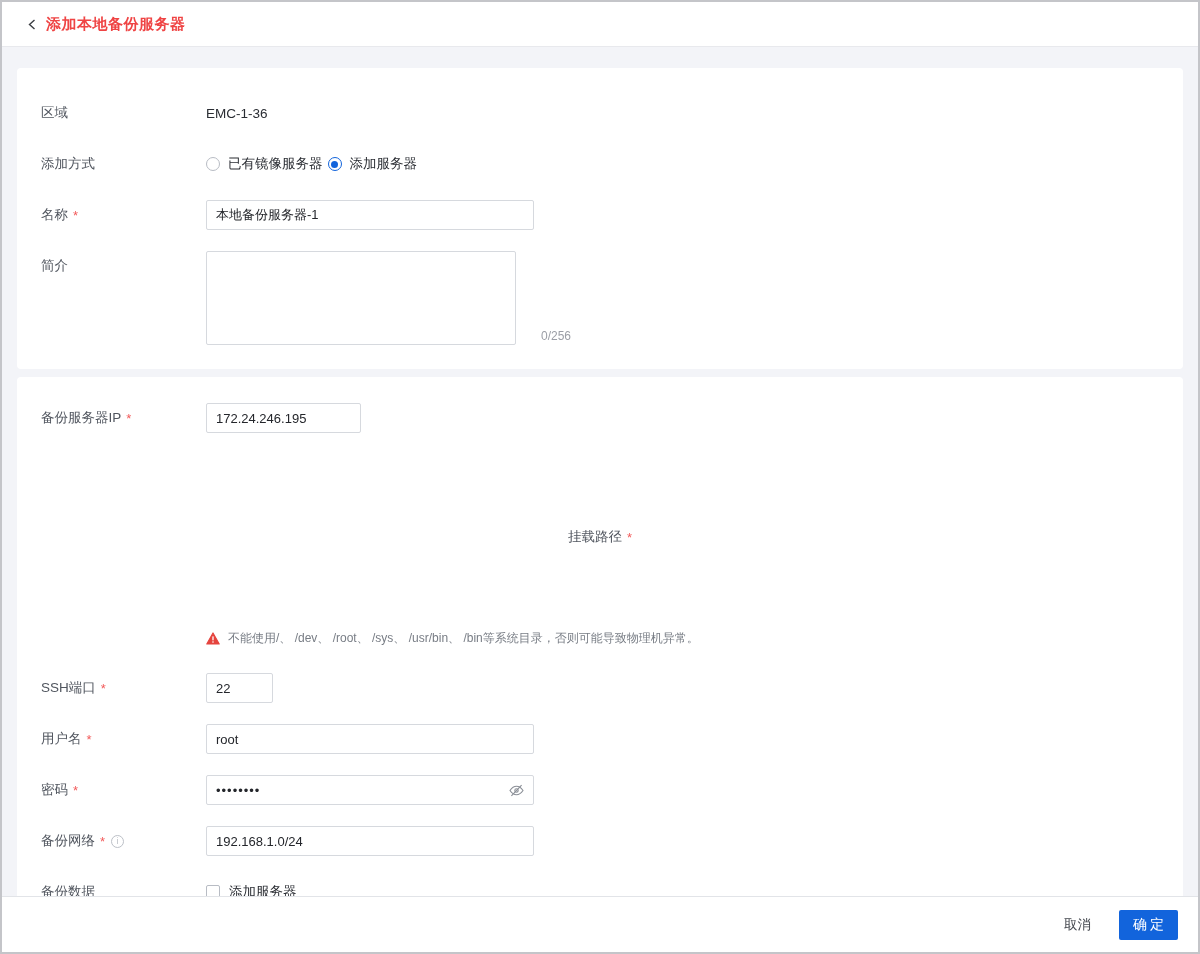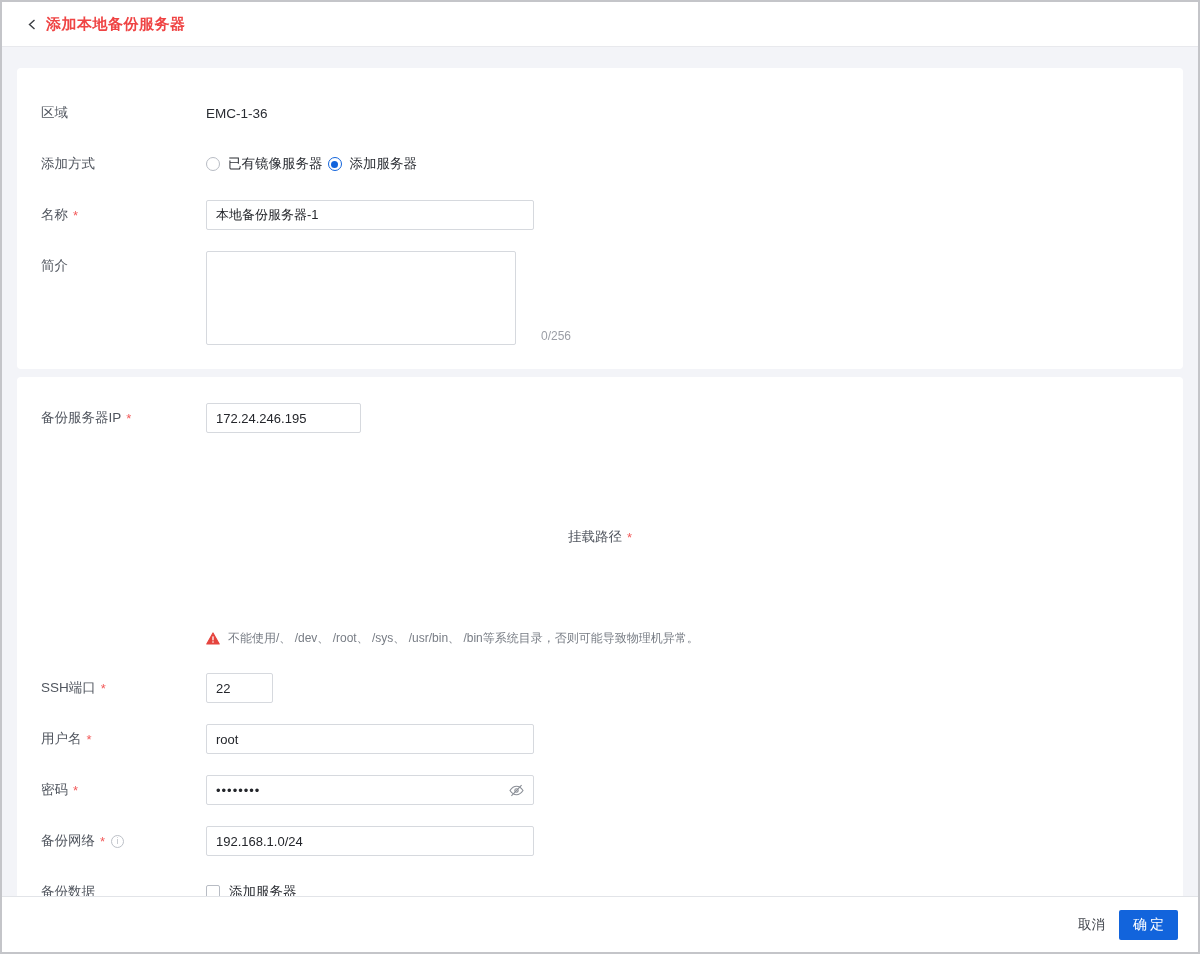"取消" .footer-bar { gap: 12px -> 26px }
